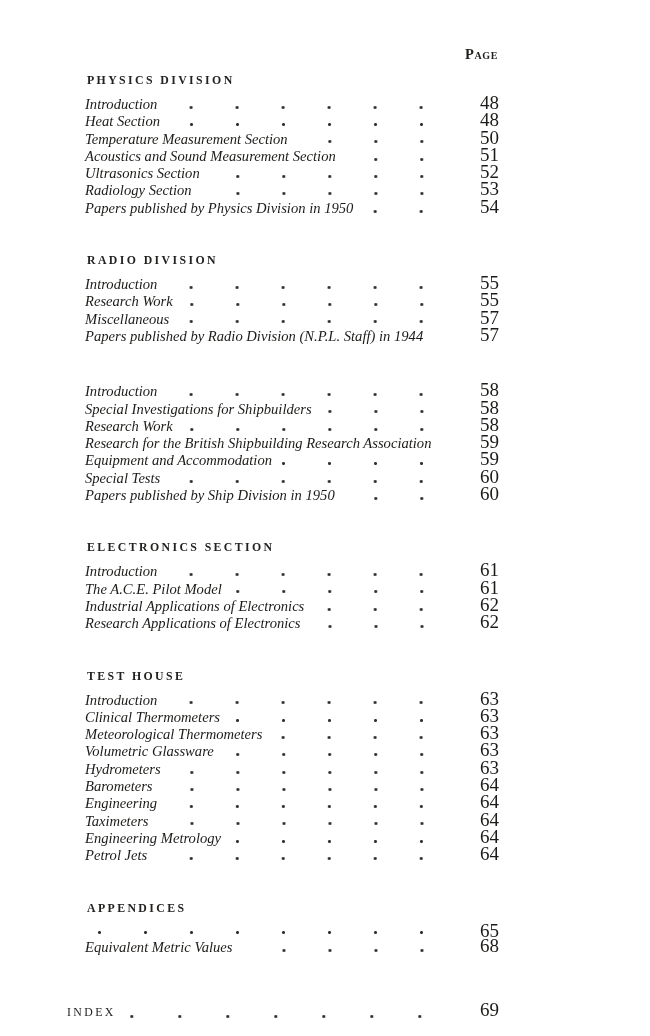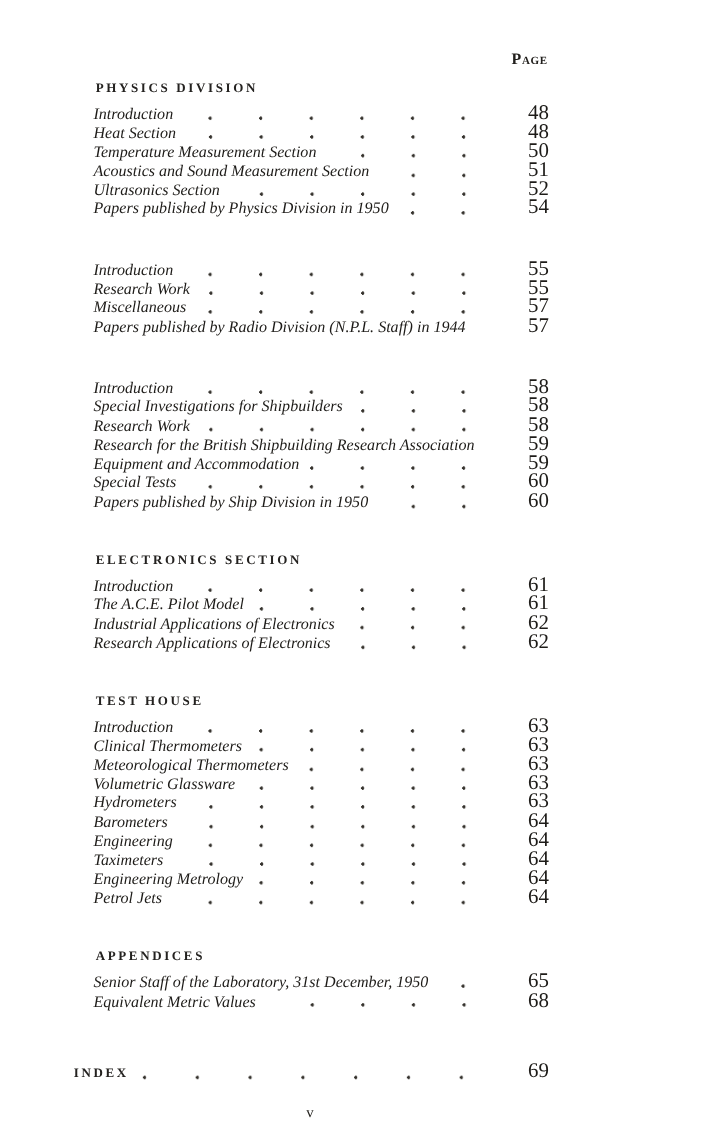"Radiology Section" div.entry-row { html: none -> <div> <span>Radiology Section</span> <span></span> <span>53</span> </div> }
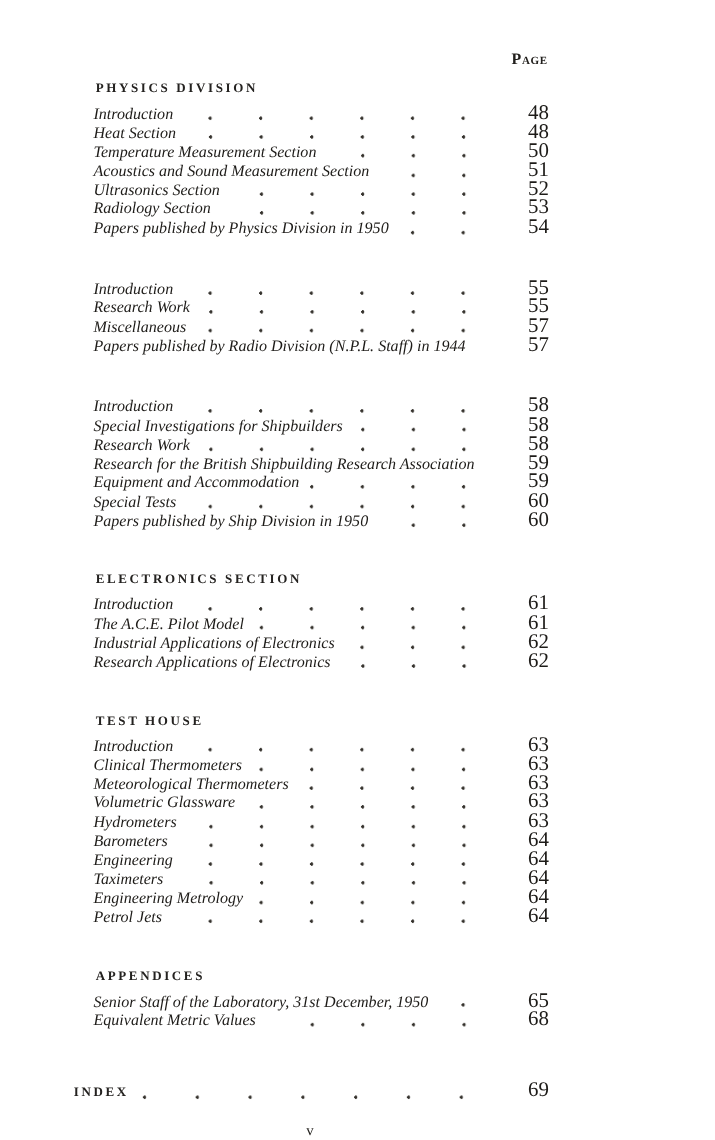"RADIO DIVISION" div.section-heading { html: none -> <div>RADIO DIVISION</div> }
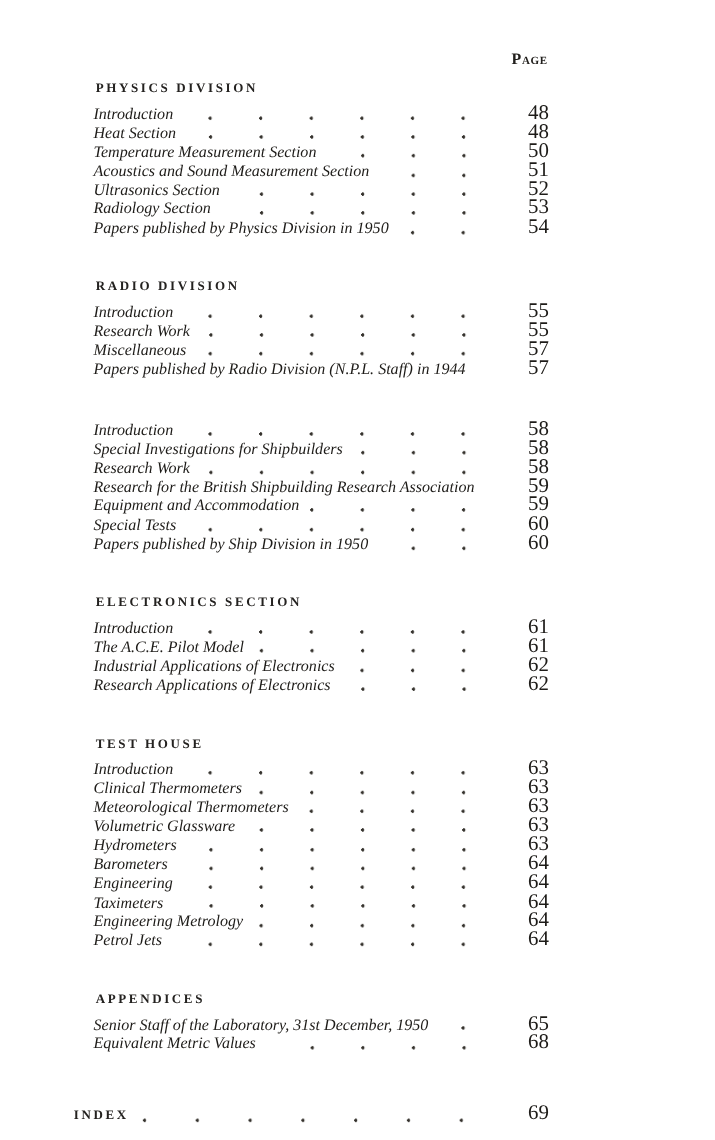"Senior Staff of the Laboratory," span.entry-title { html: <span>Senior Staff of the Laboratory, 31st December, 1950</span> -> none }
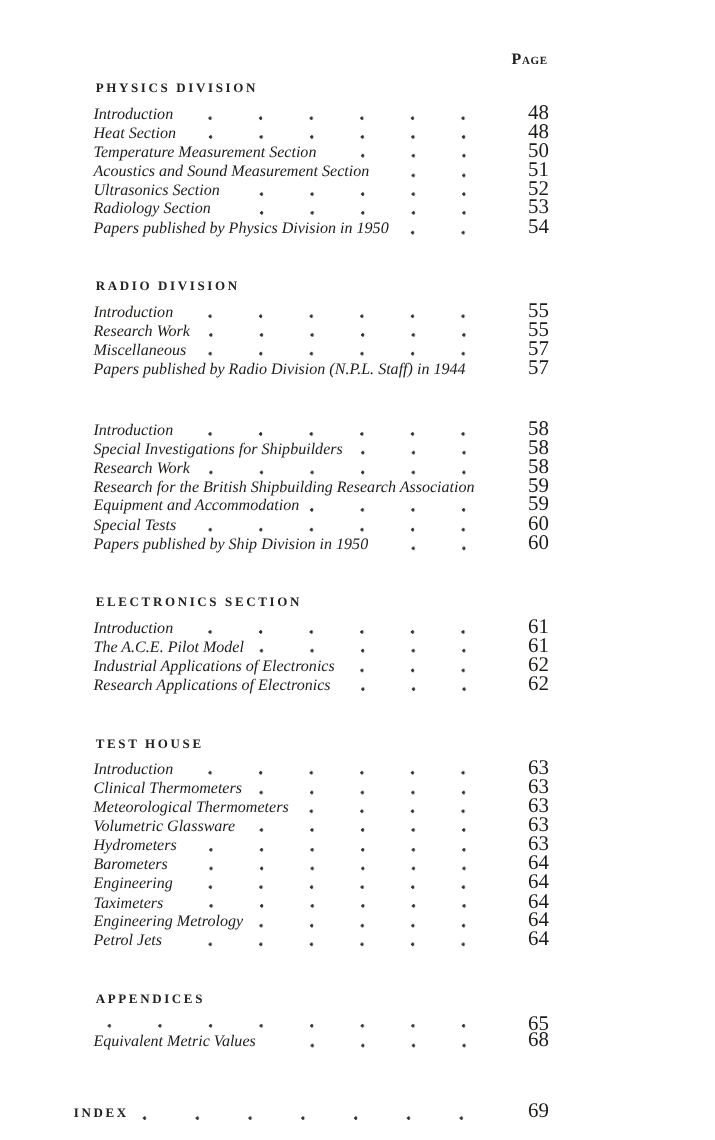"INDEX" .index-row .index-title { font-weight: 700 -> 400 }
